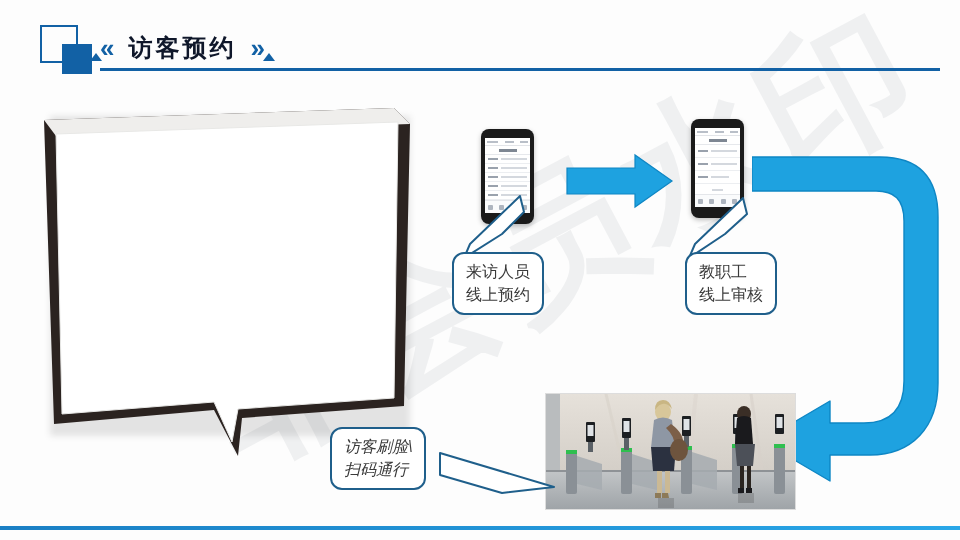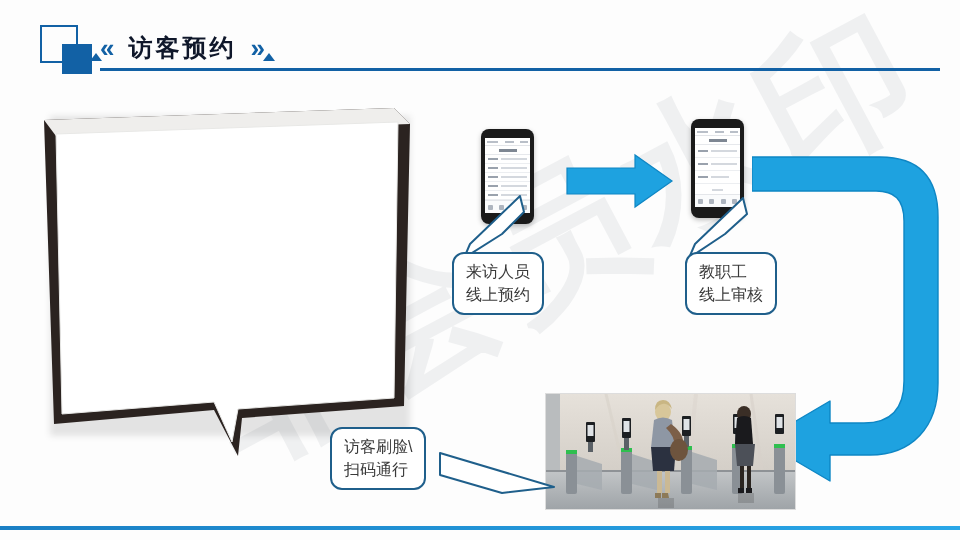"访客刷脸\" div.callout { font-style: none -> italic }
